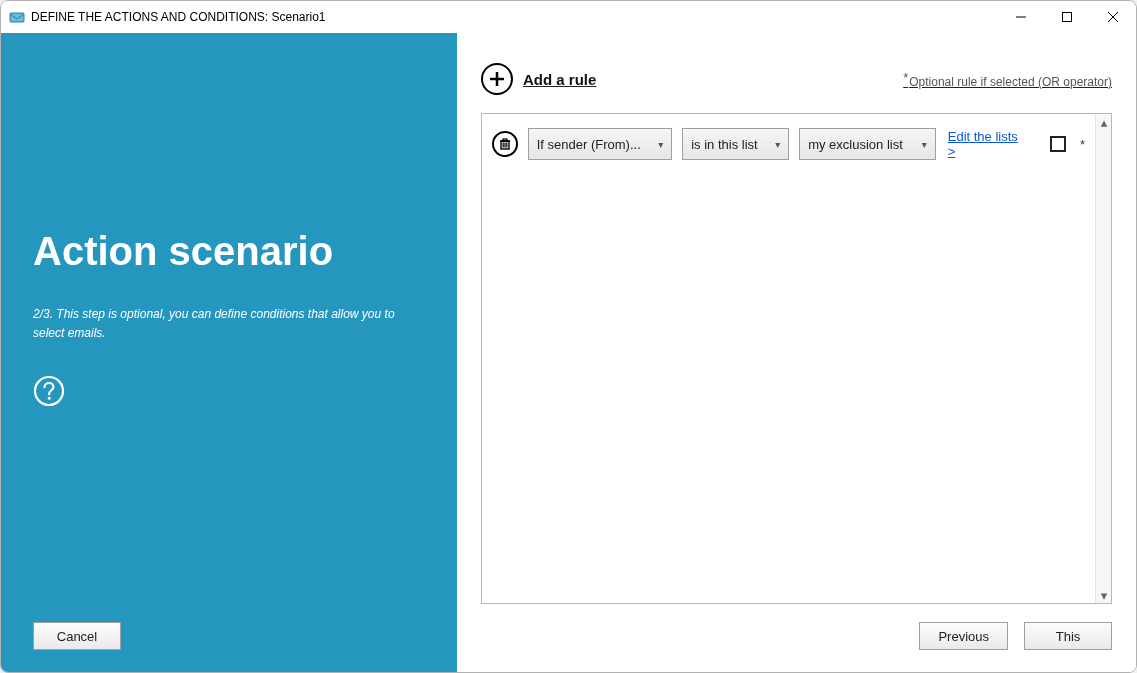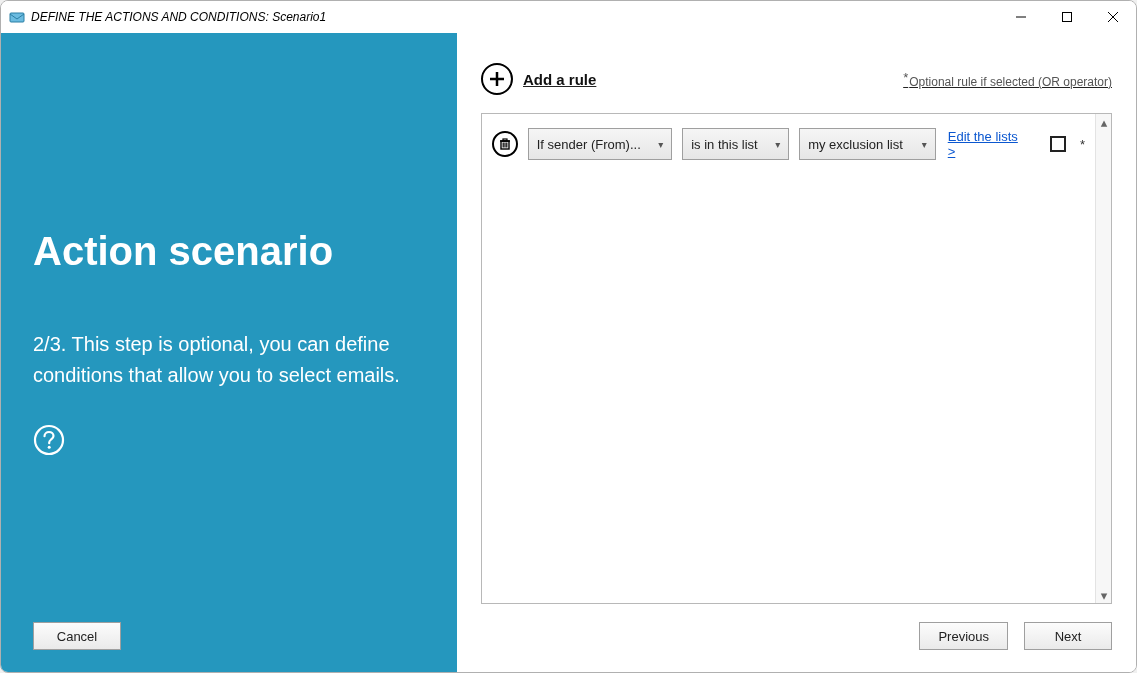"DEFINE THE ACTIONS AND CONDITIONS:" .titlebar-left { font-style: italic -> none }
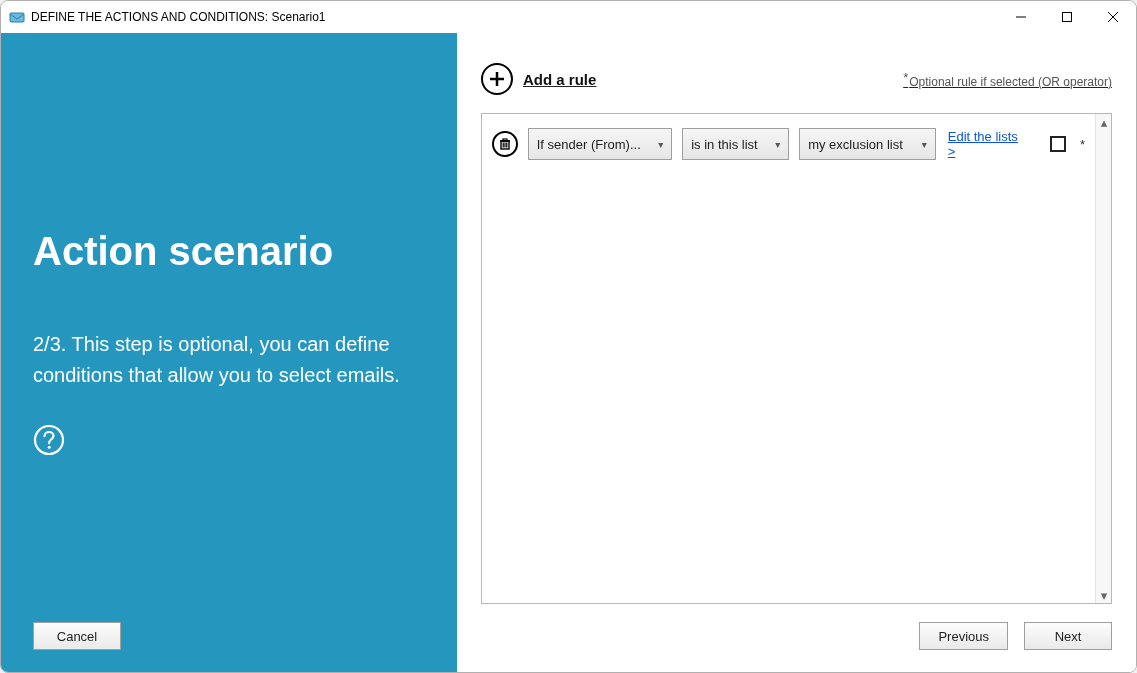"2/3. This step is optional," .sidebar-desc { font-size: 20px -> 12px; font-style: none -> italic; margin-top: 48px -> 24px }
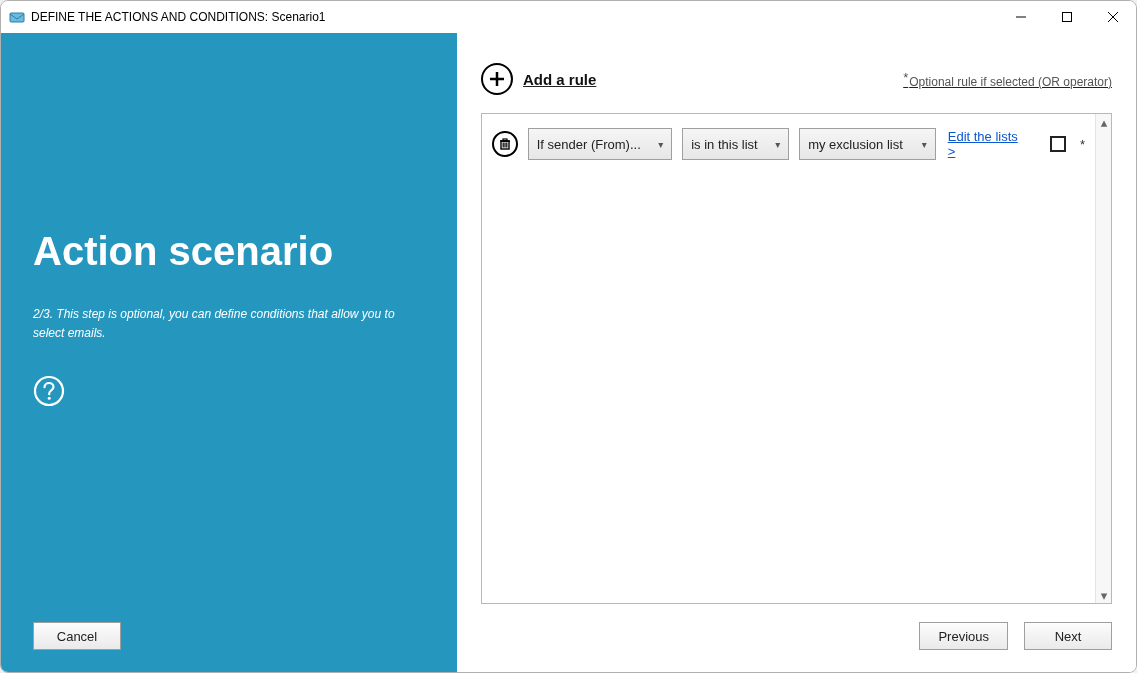"Next" div.btn { text: Next -> This }
